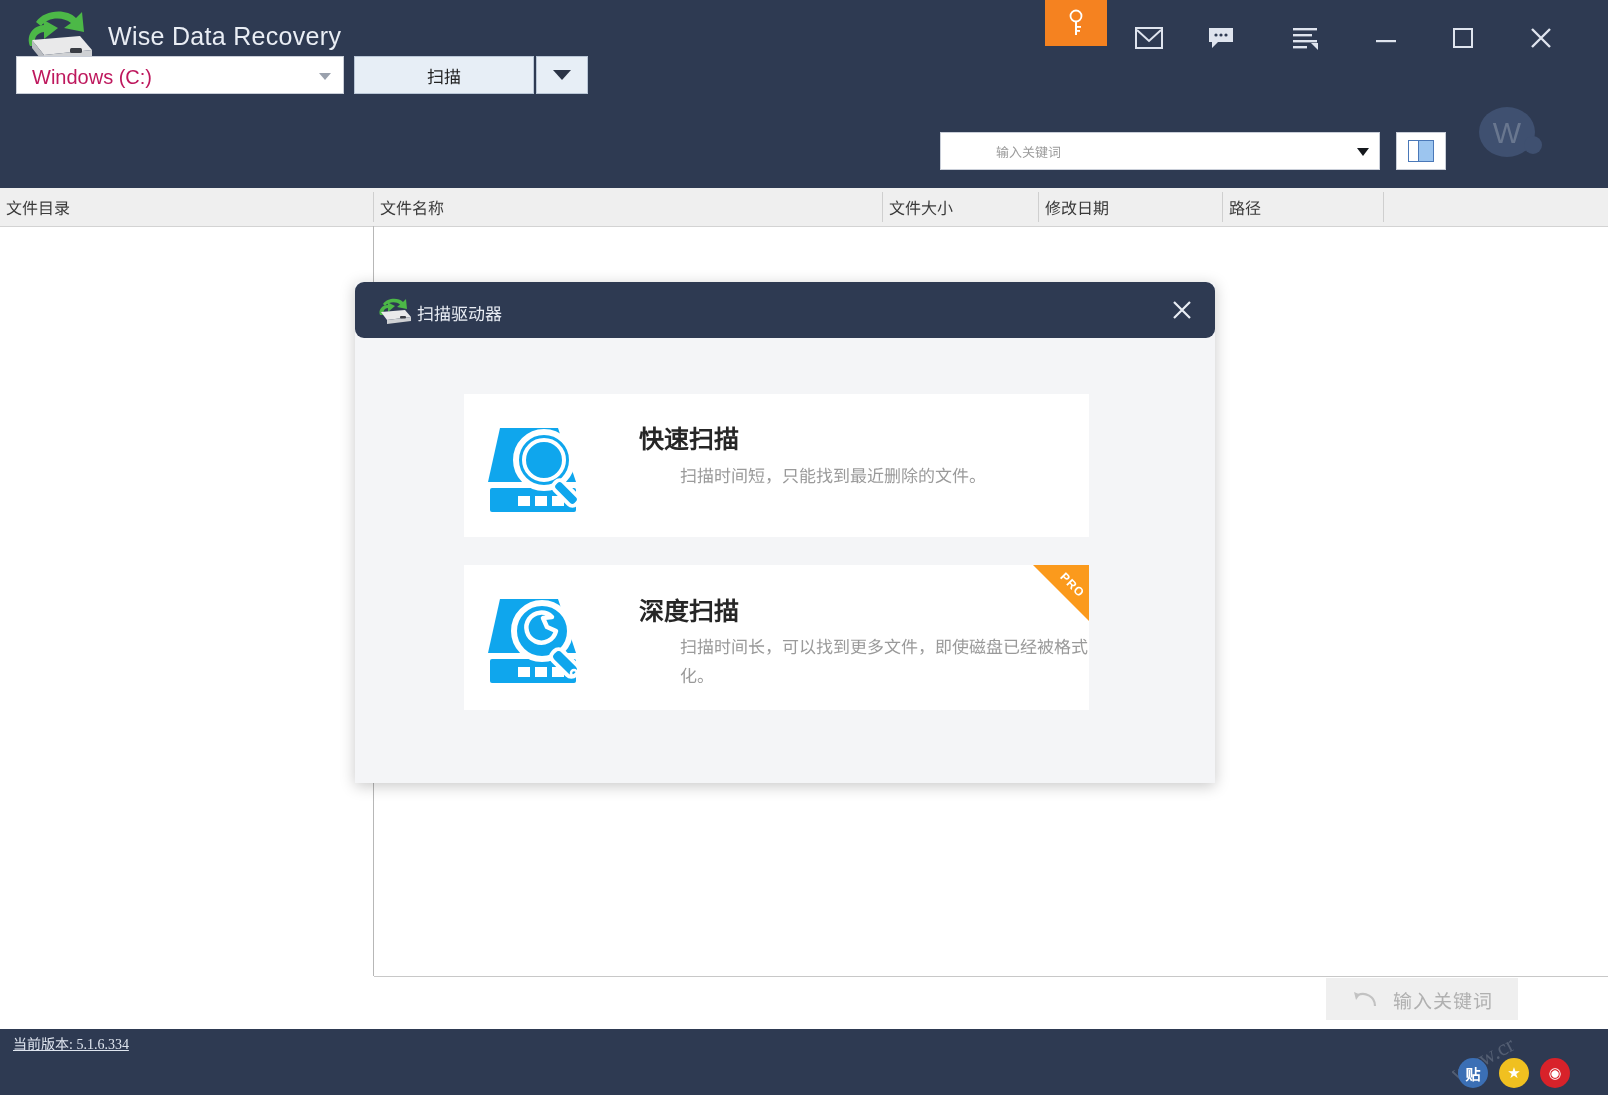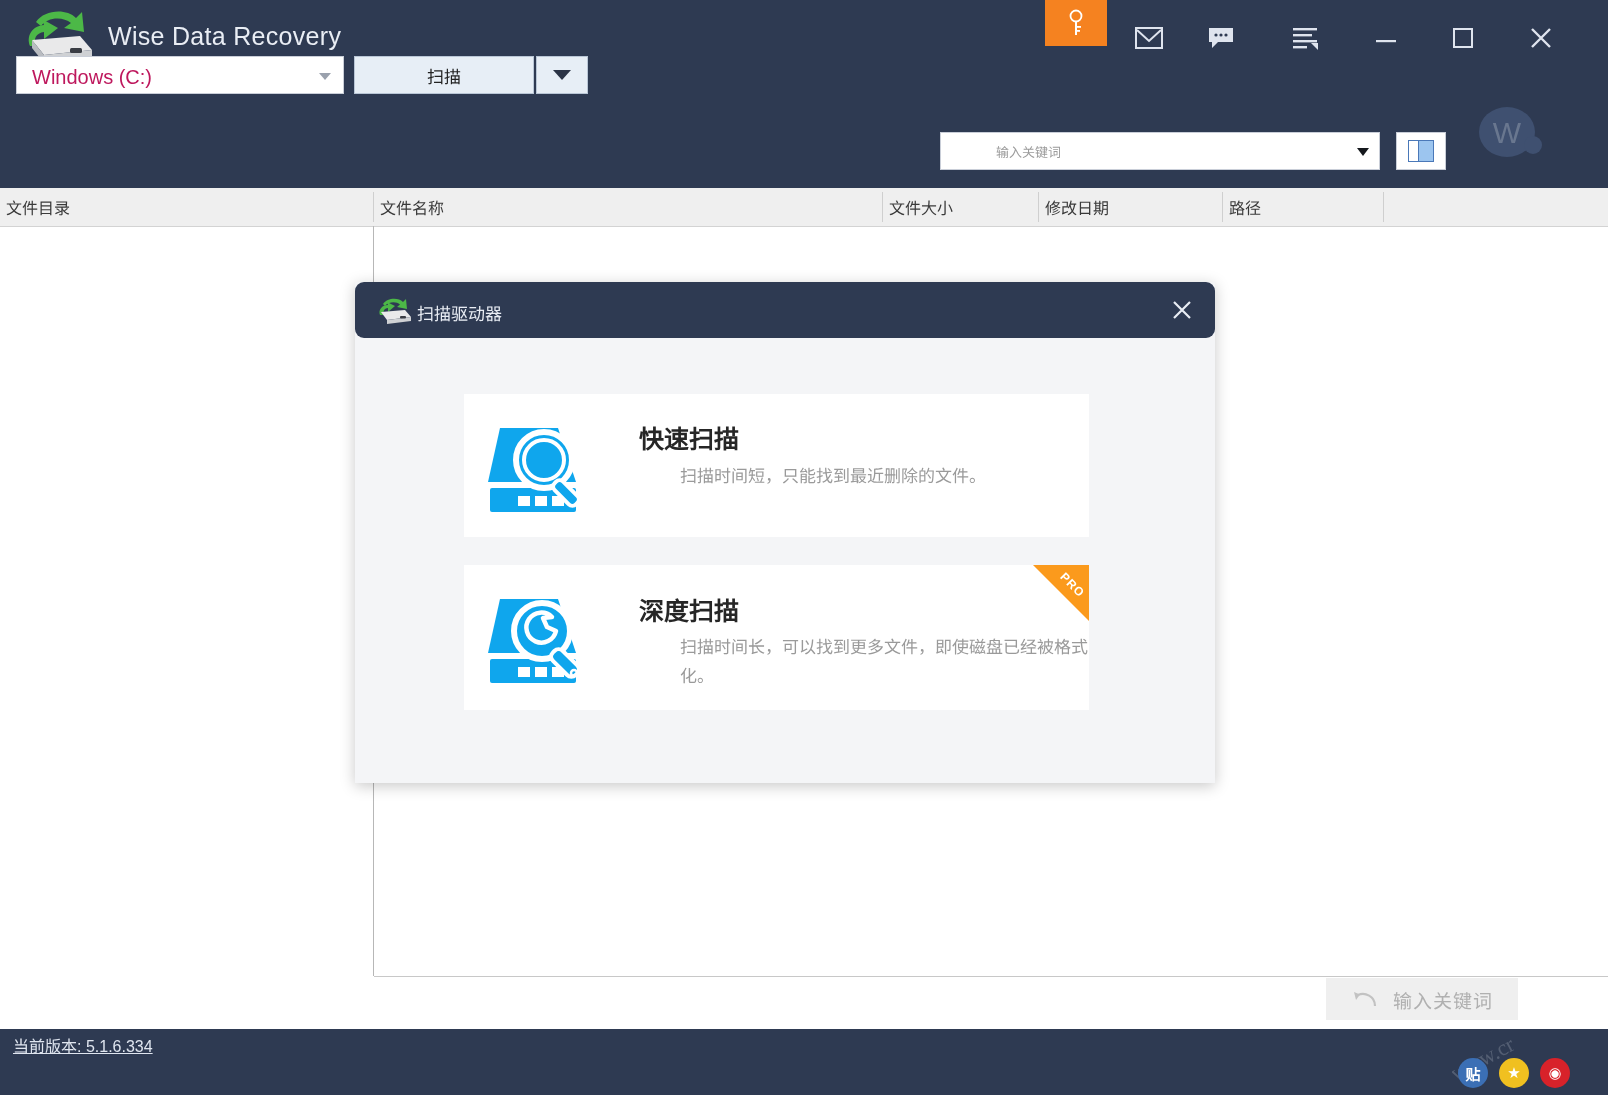"当前版本: 5.1.6.334" .version-link { font-family: none -> Liberation Serif, serif; font-size: 16px -> 14px }
